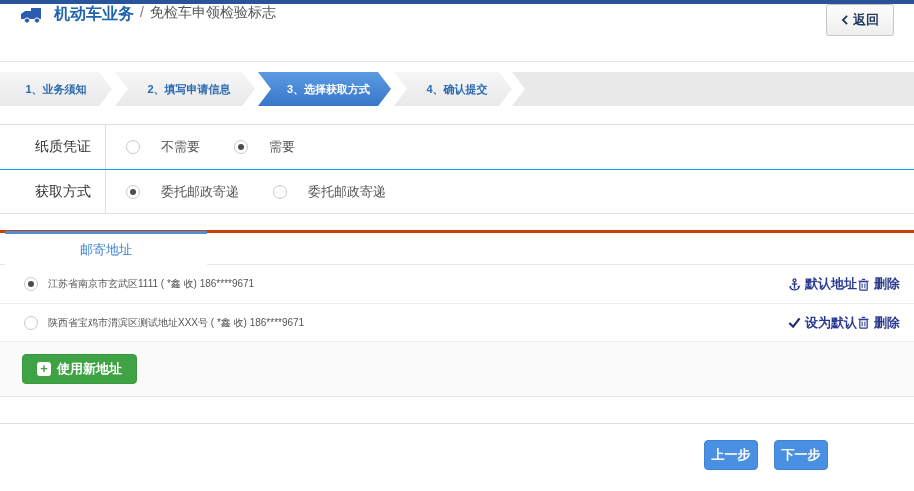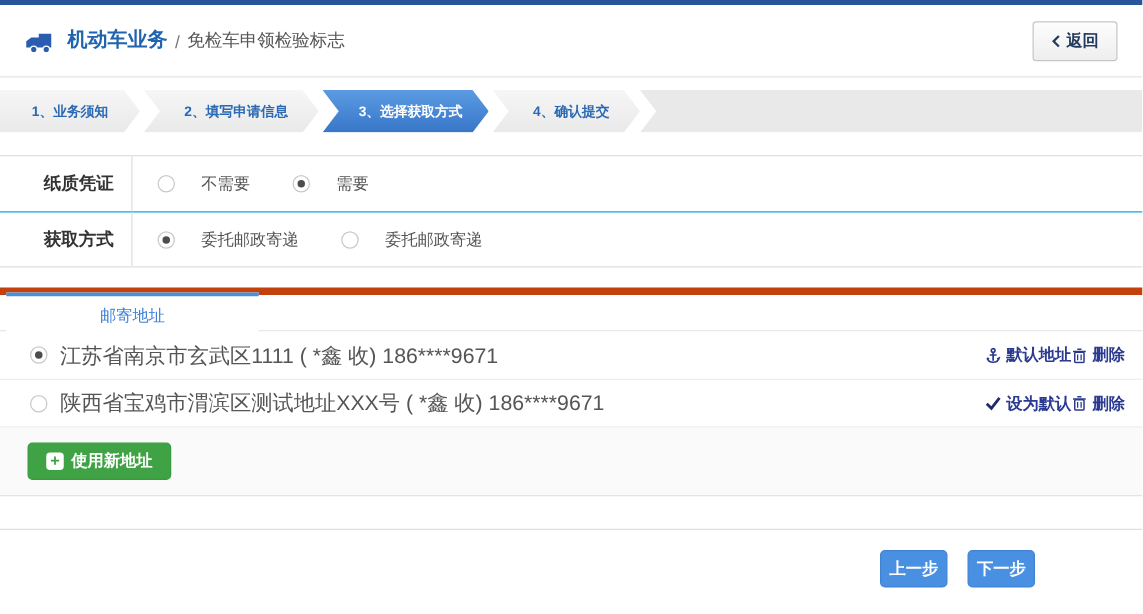"机动车业务" .header { align-items: center -> flex-start }
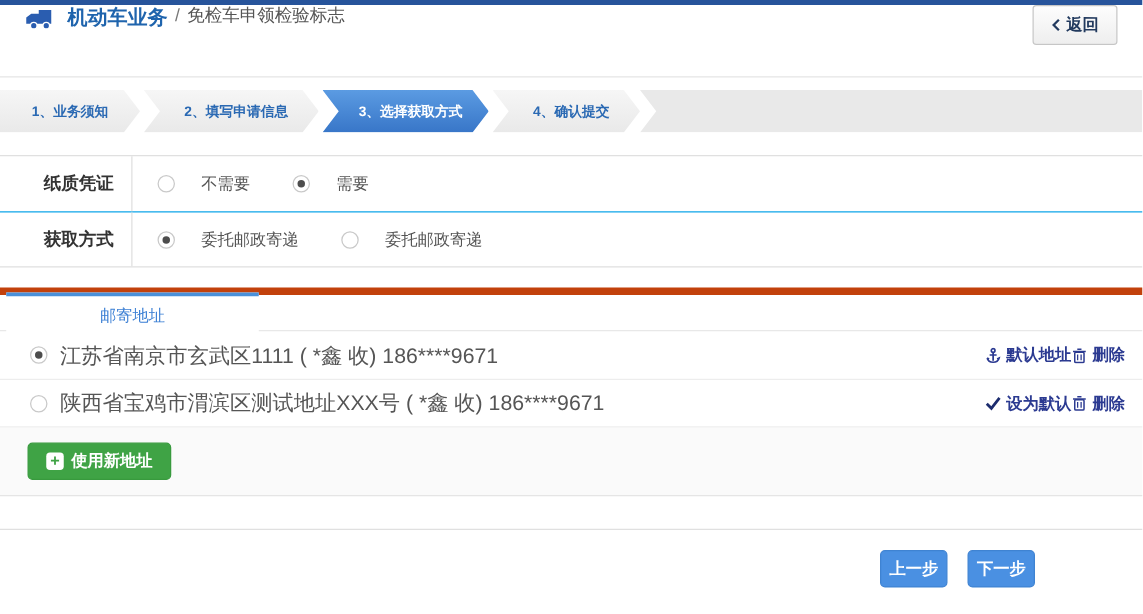"纸质凭证" .opt-label { font-weight: bold -> normal }
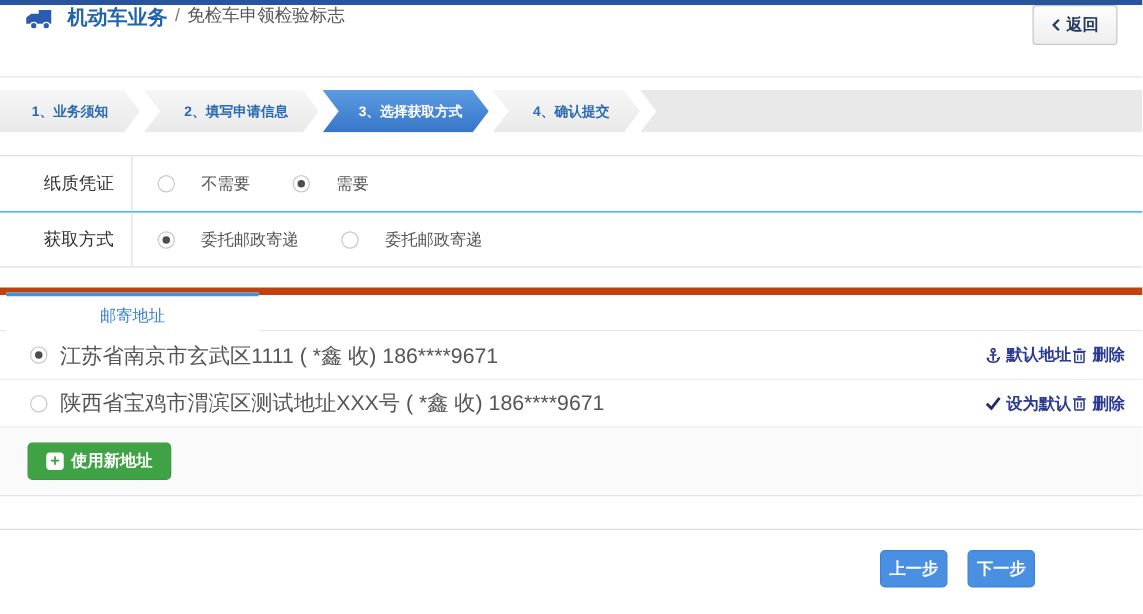"邮寄地址" .addr-tabbar { border-top: 6px solid #c2410c -> 3px solid #c2410c }
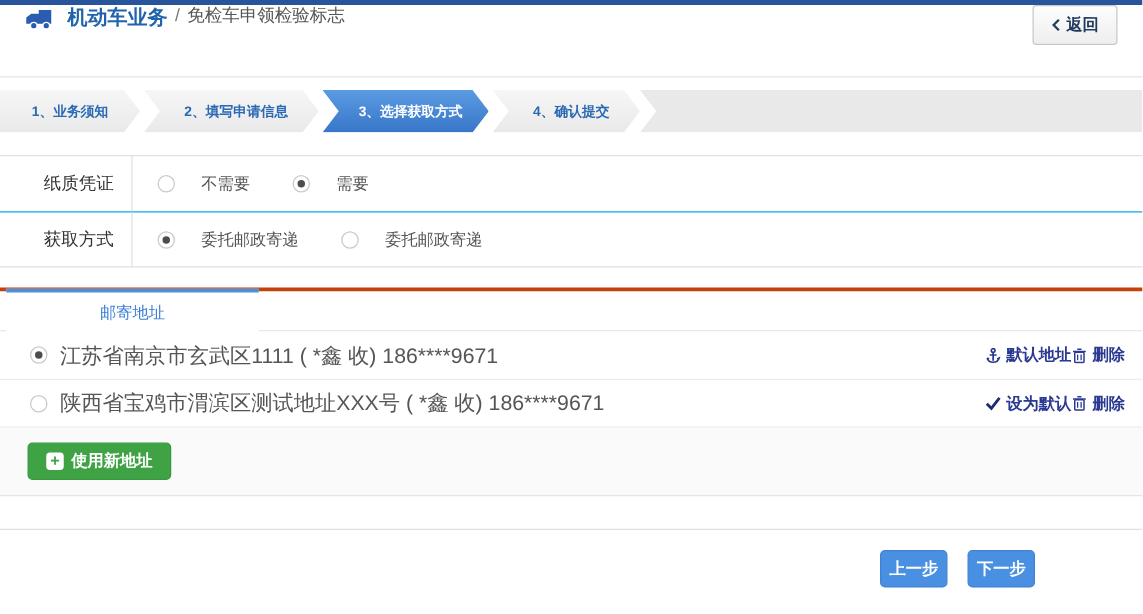"江苏省南京市玄武区1111 ( *鑫 收) 186****9671" .addr-text { font-size: 17px -> 10px }
